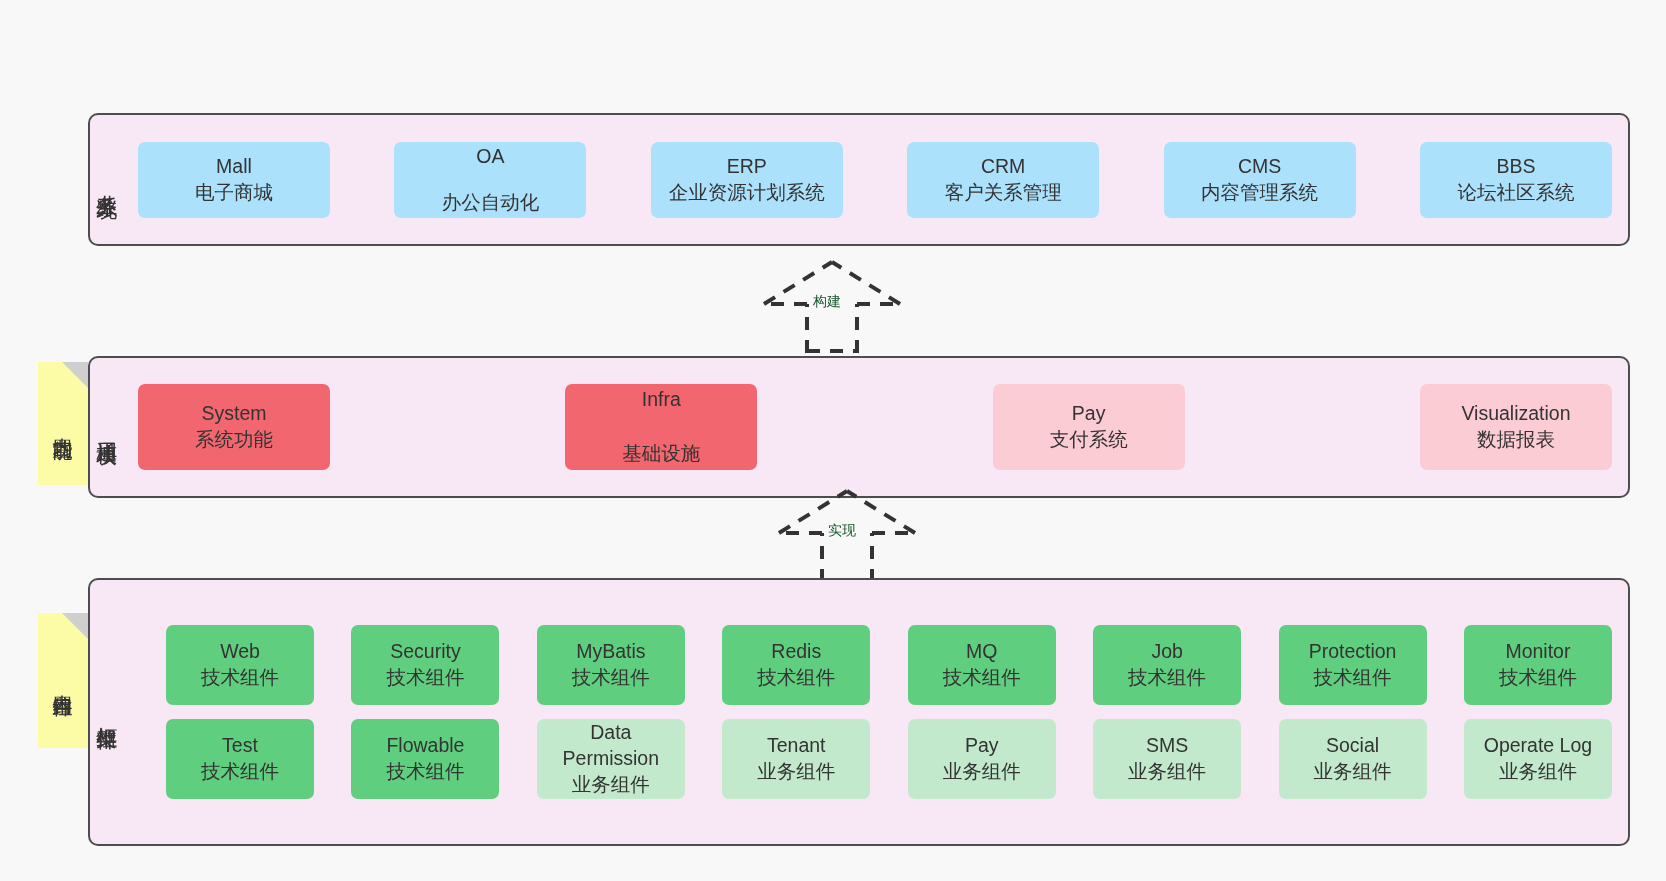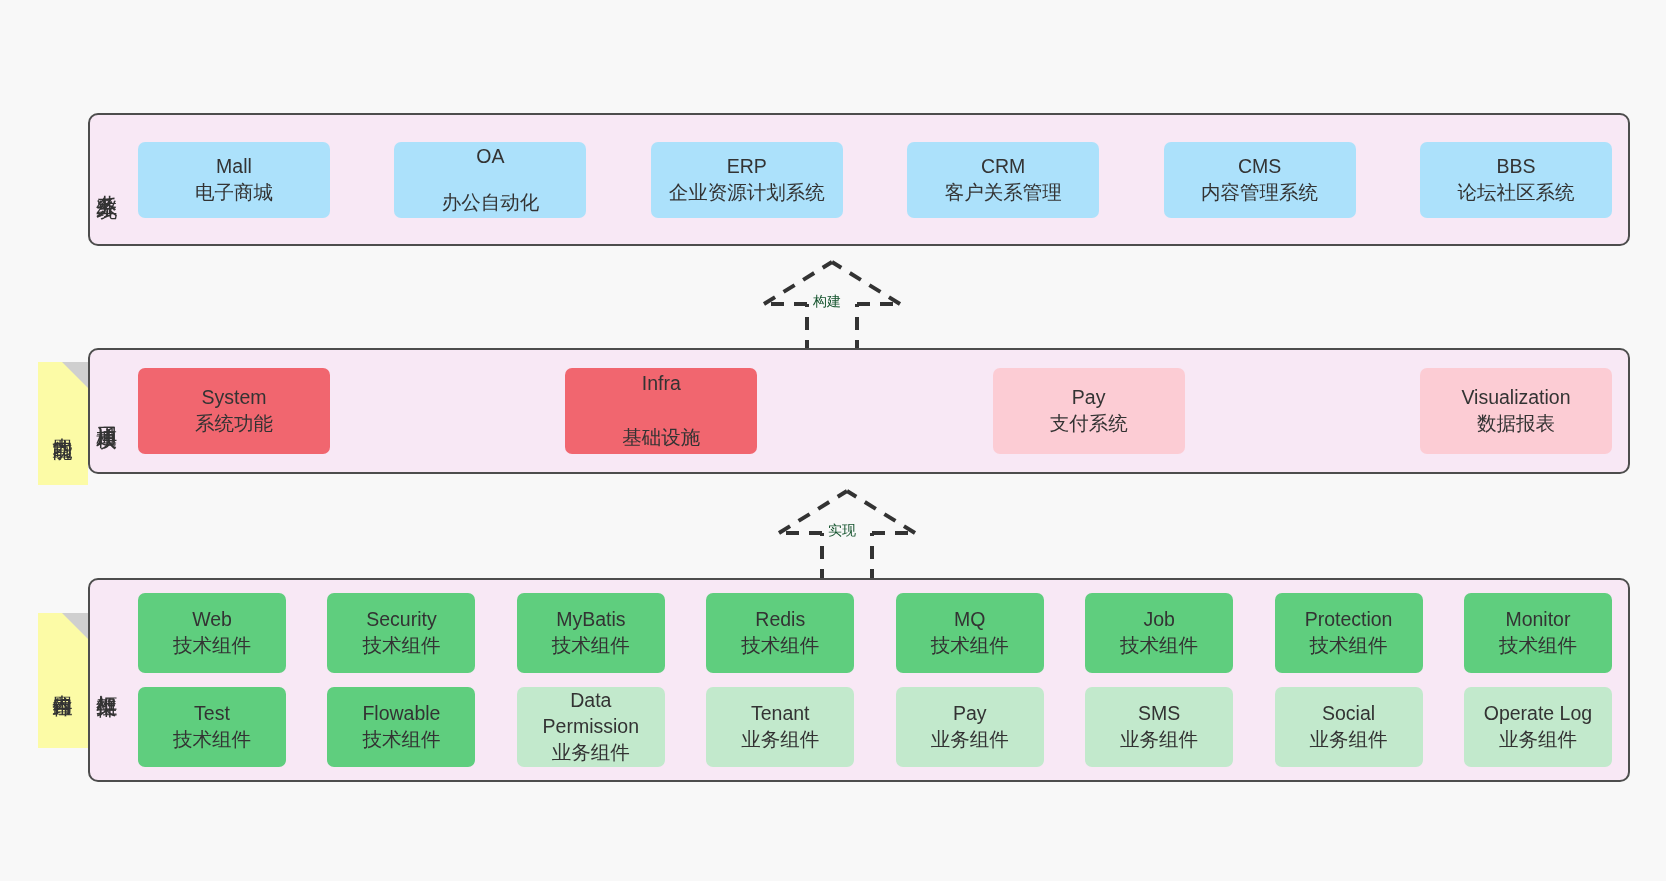"System" div.layer { height: 126px -> 142px; top: 348px -> 356px }
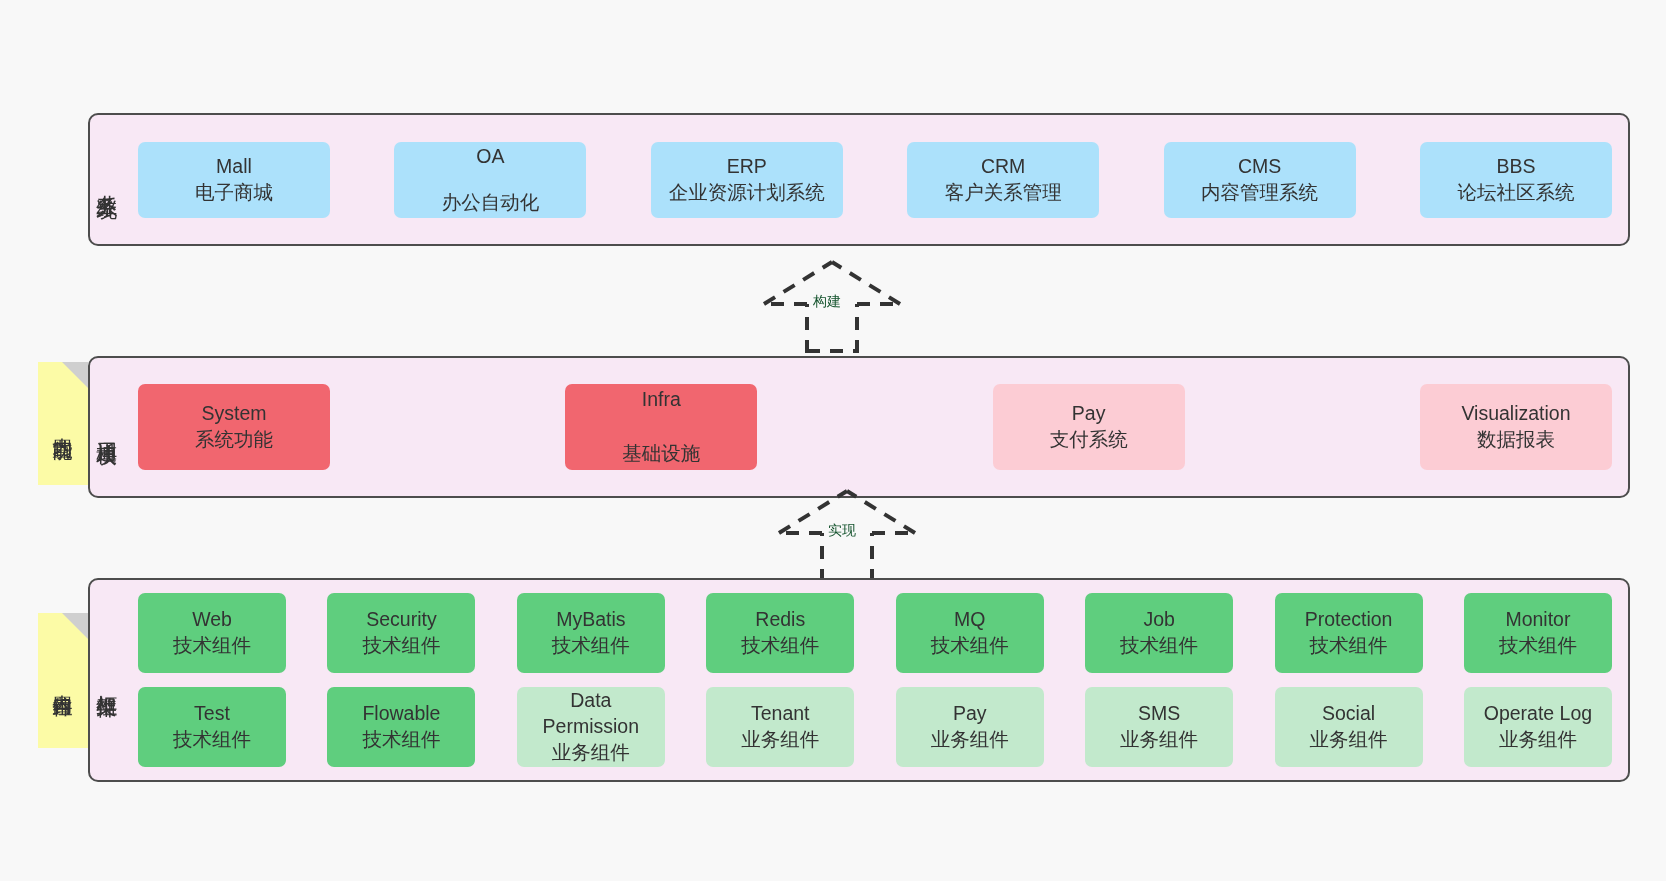"Web" div.layer { gap: none -> 28px; height: 204px -> 268px }
